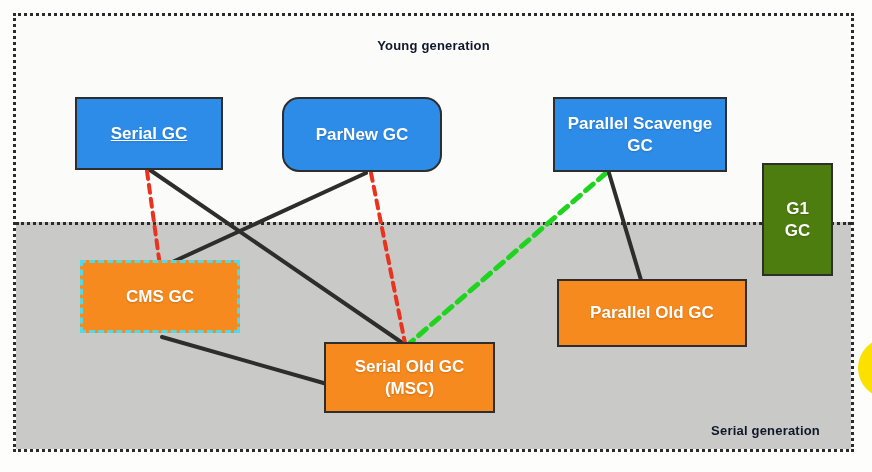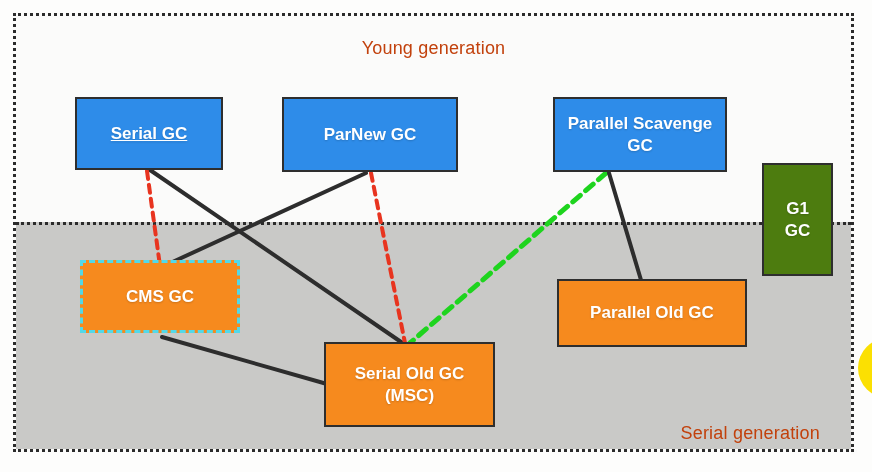"Young generation" .region-label { color: #c2410c -> #0f172a; font-size: 18px -> 13px; font-weight: normal -> bold }
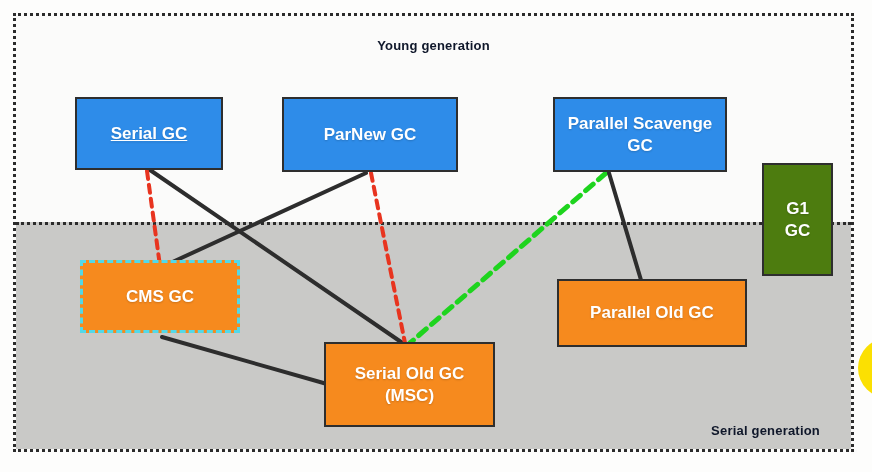"ParNew GC" #node-parnew_gc { border-radius: none -> 17px; width: 176px -> 160px }
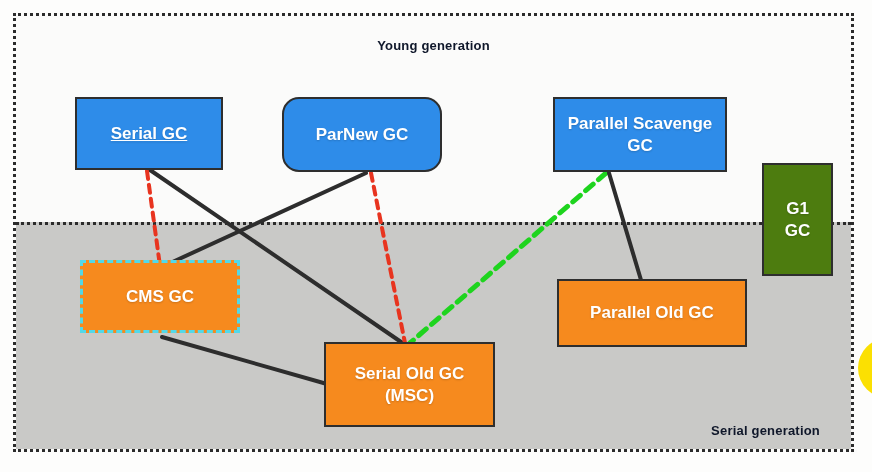"Serial Old GC" #node-serial_old_gc { height: 85px -> 71px }
